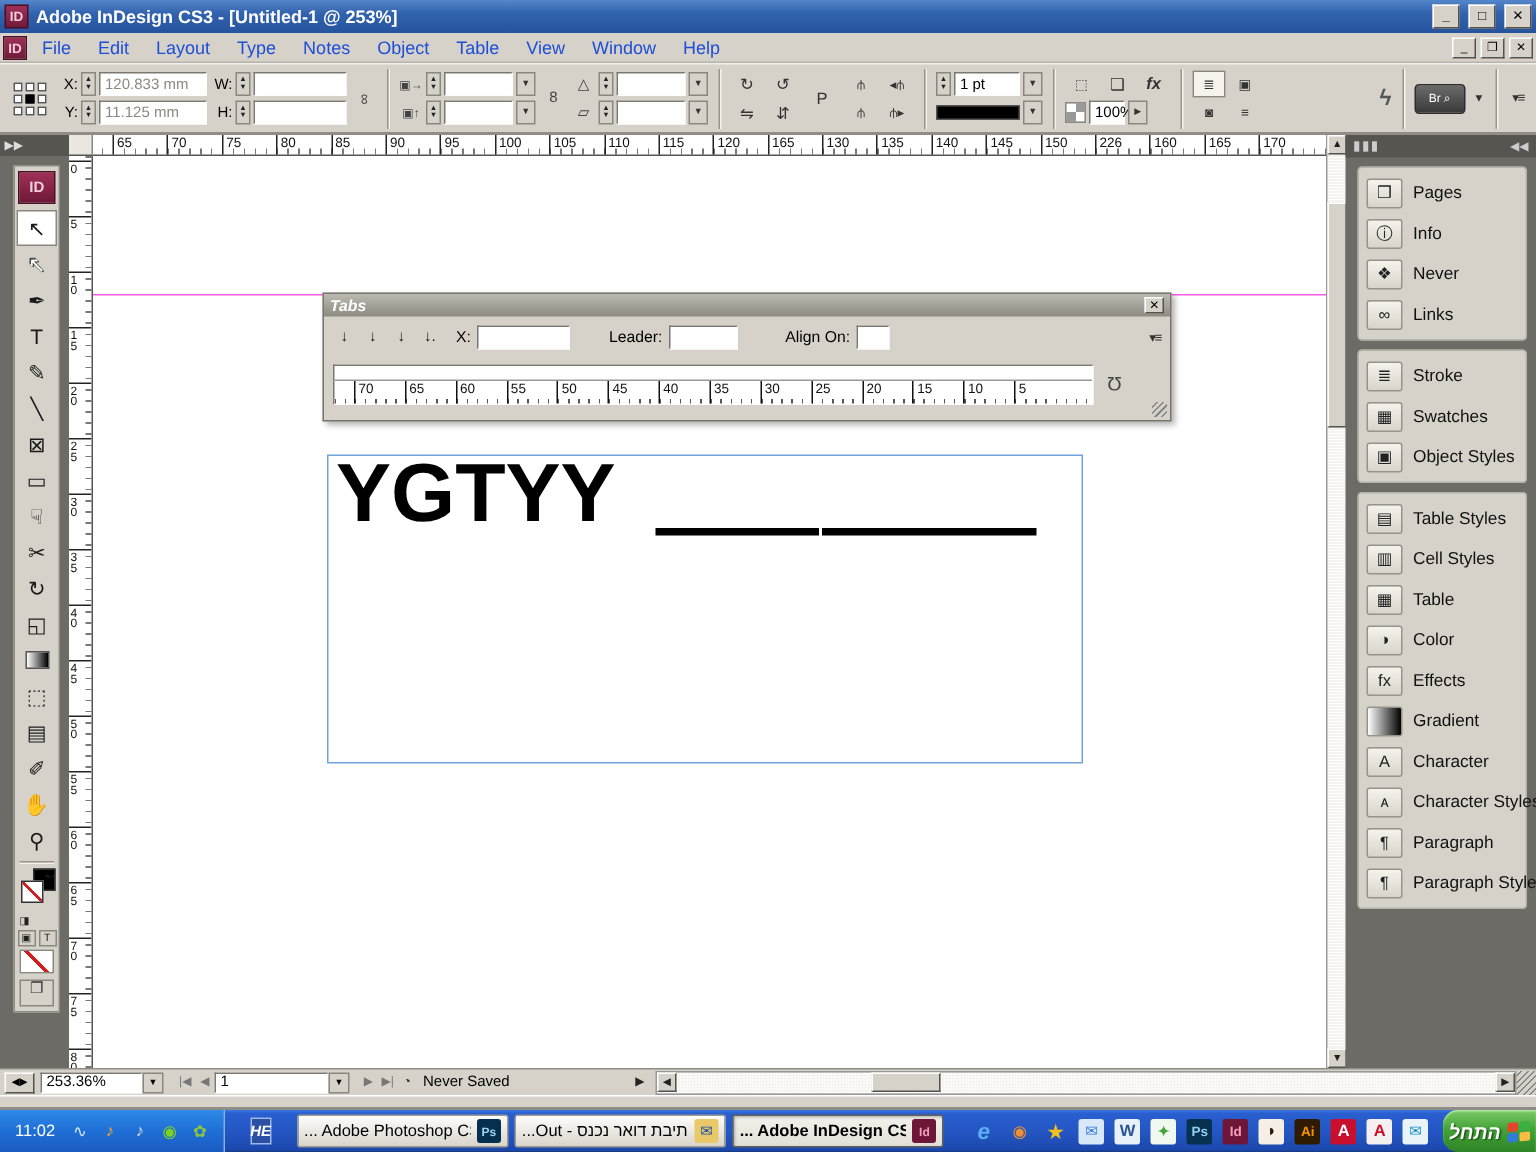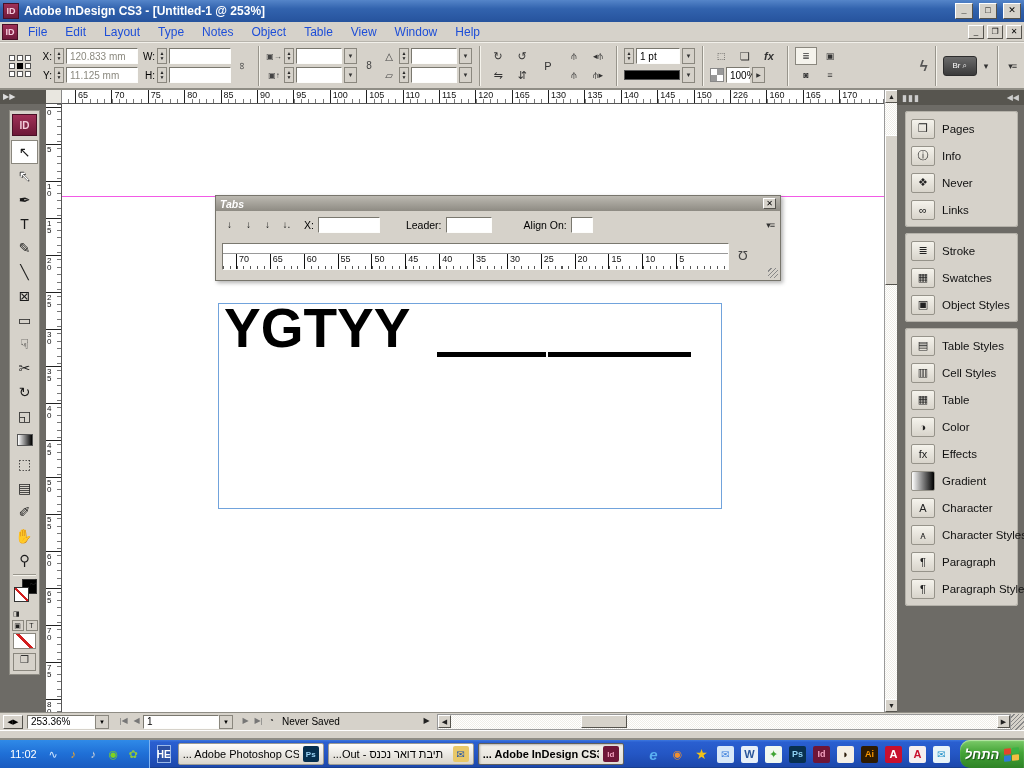"HE" #lang { font-style: none -> italic; margin: 0 3px -> 0 13px }
